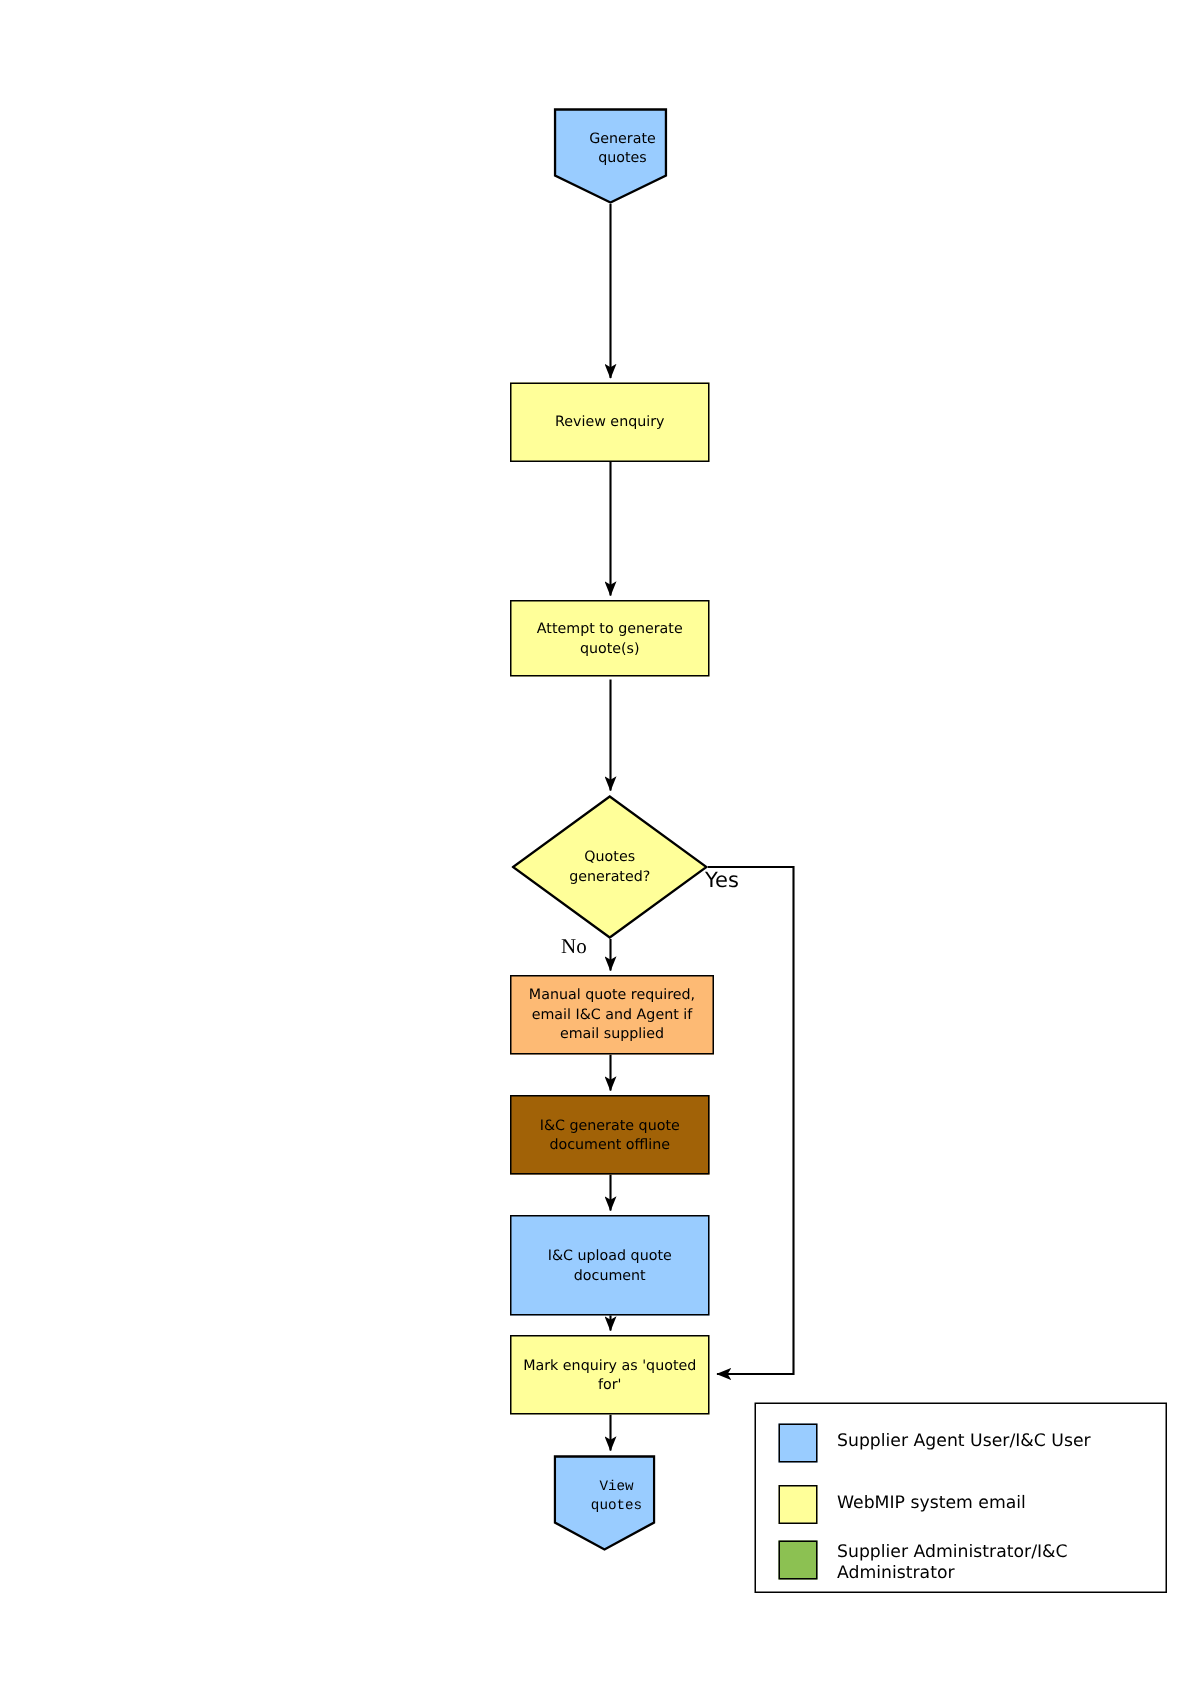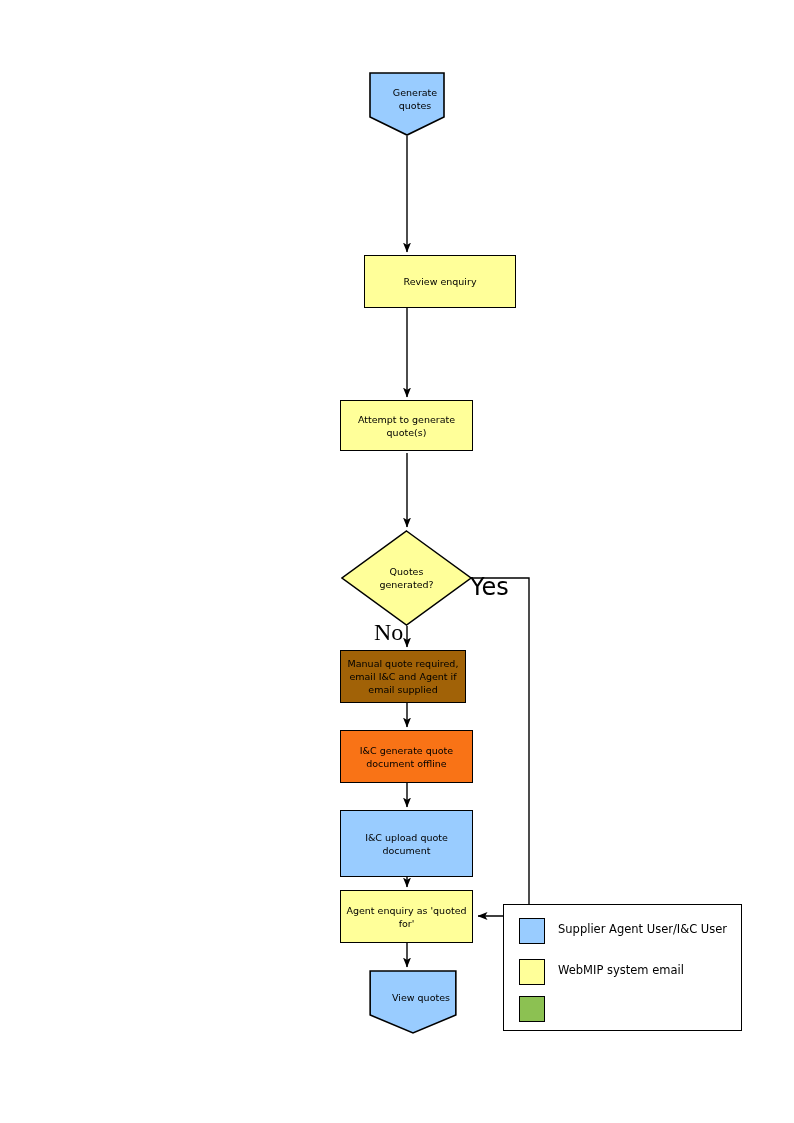"Review enquiry" div.node { margin-left: 24px -> none; width: 152px -> 133px }
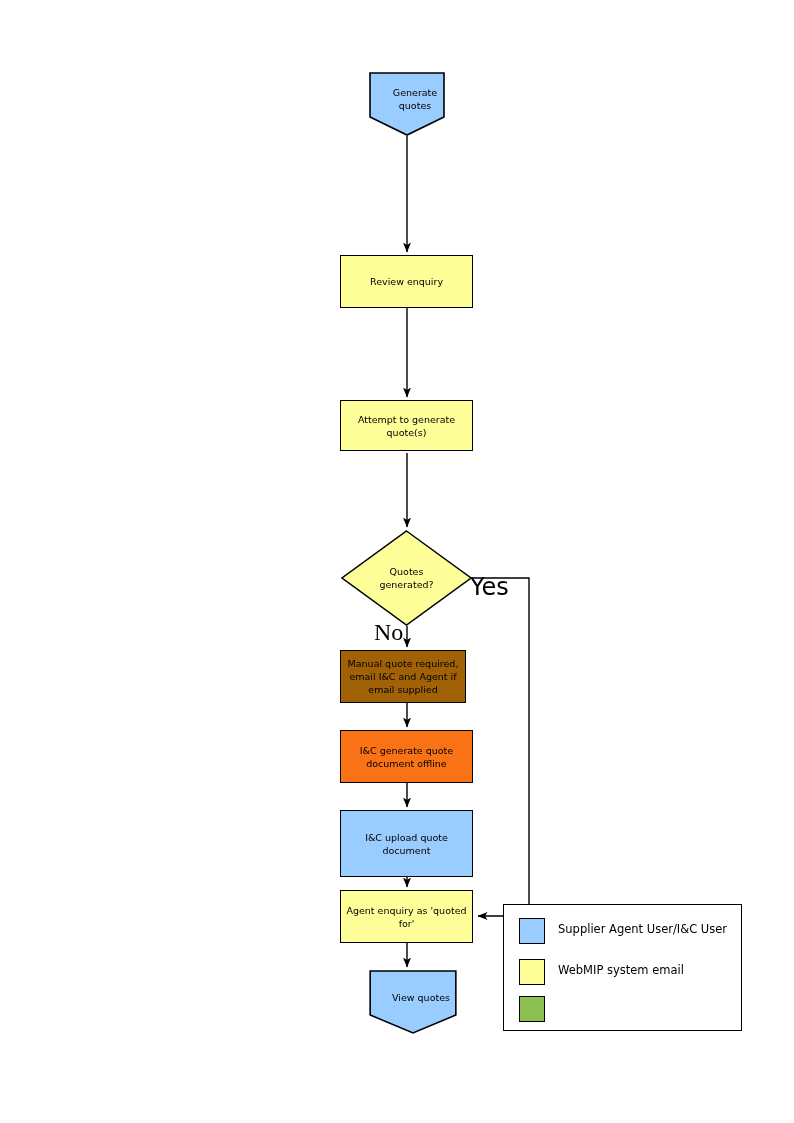"Yes" .edge-label { font-size: 24px -> 14px }
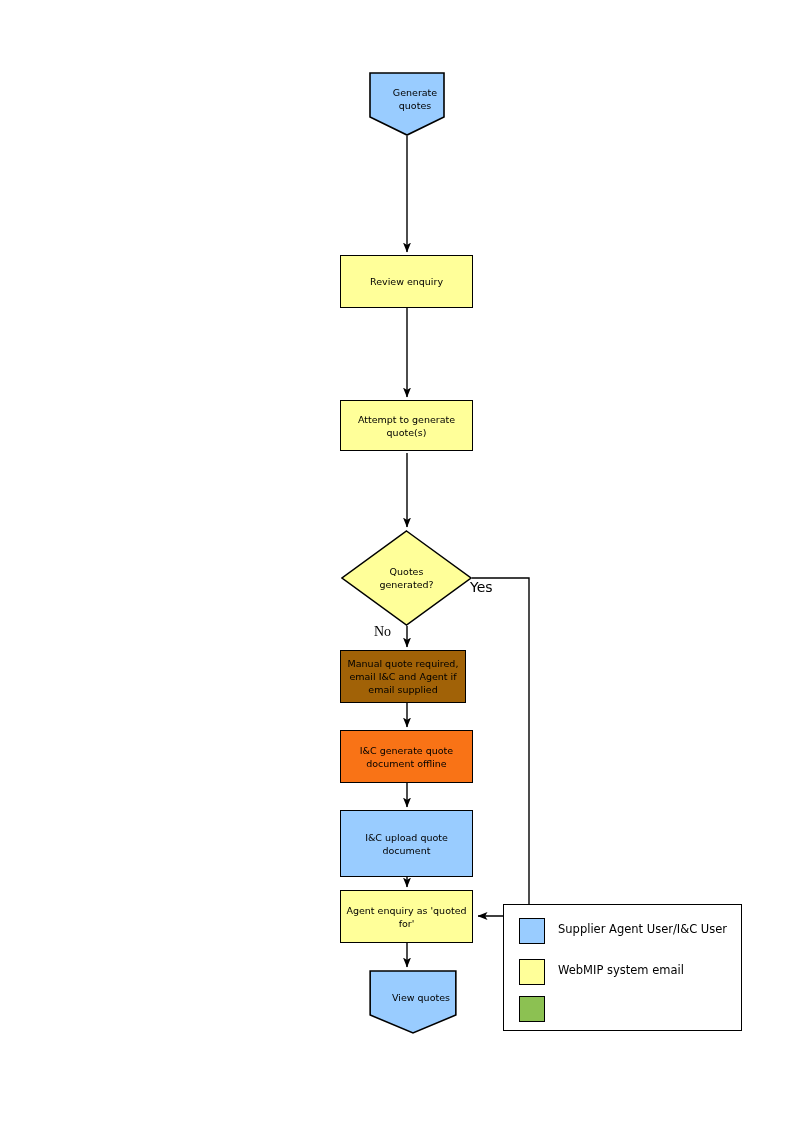"Manual quote required," div.node { background: #a16207 -> #fdba74; width: 126px -> 136px }
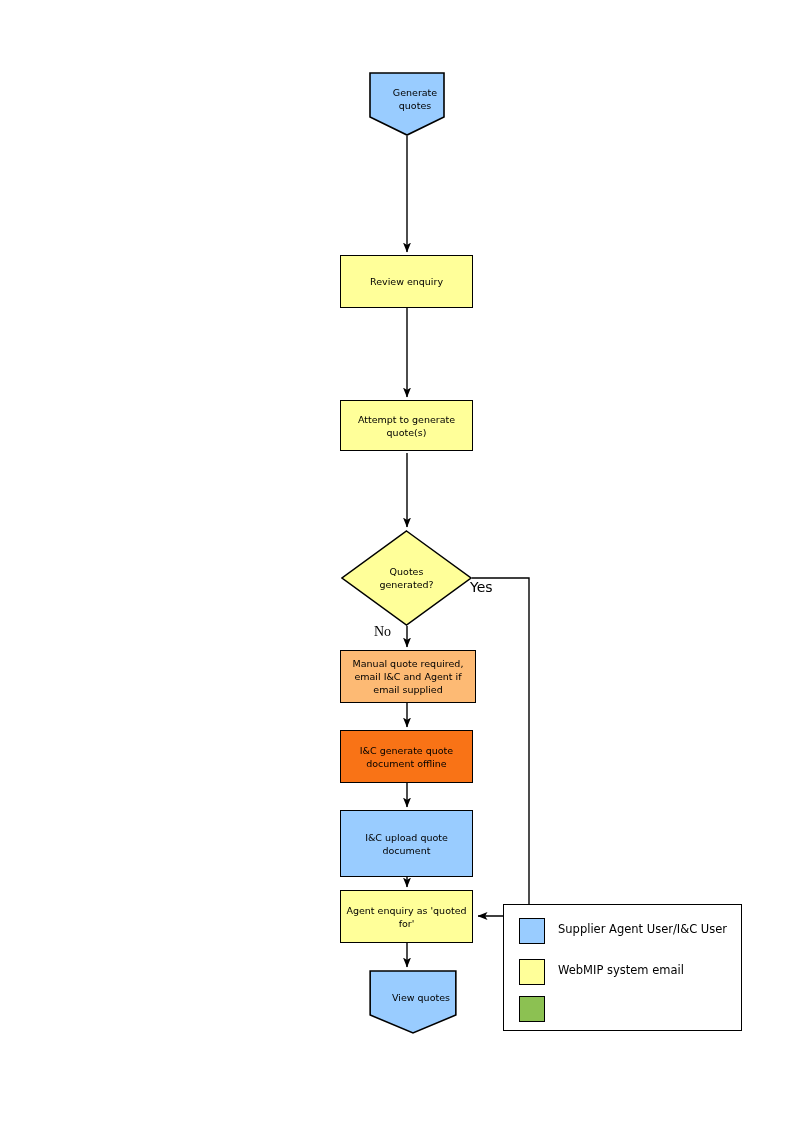"I&C generate quote" div.node { background: #f97316 -> #a16207 }
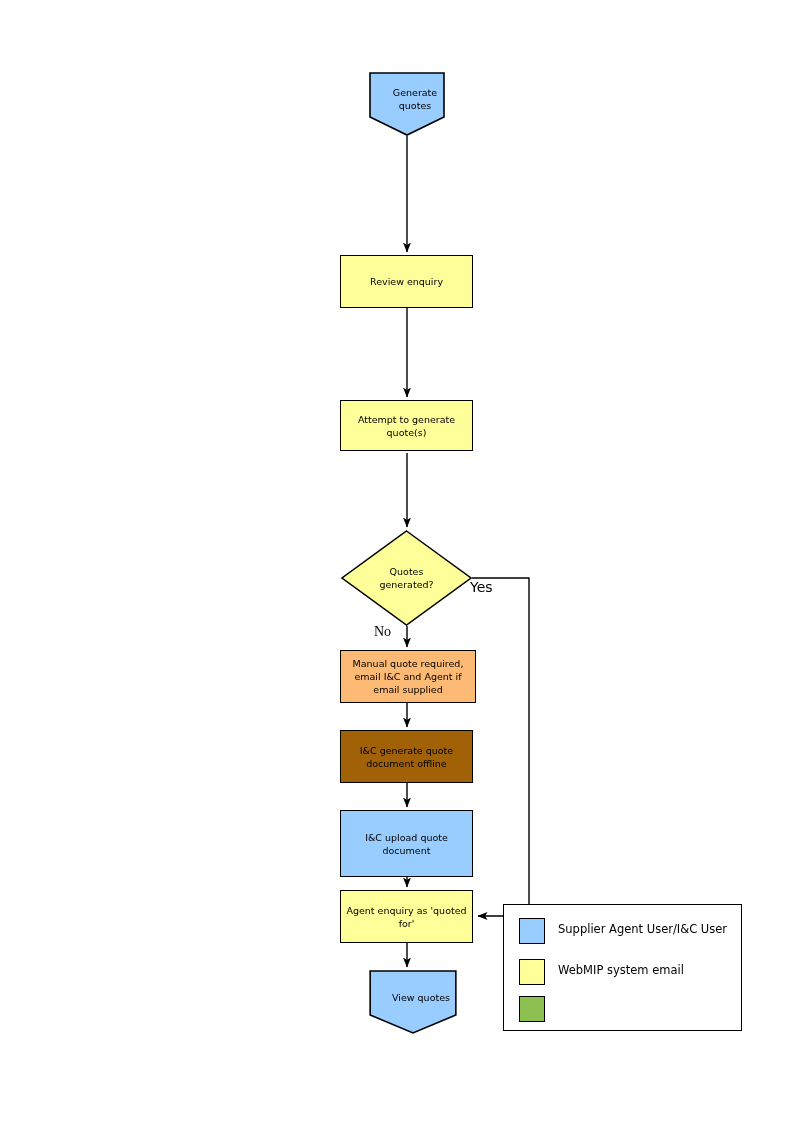"Agent enquiry as 'quoted for'" span.node-label { text: Agent -> Mark }
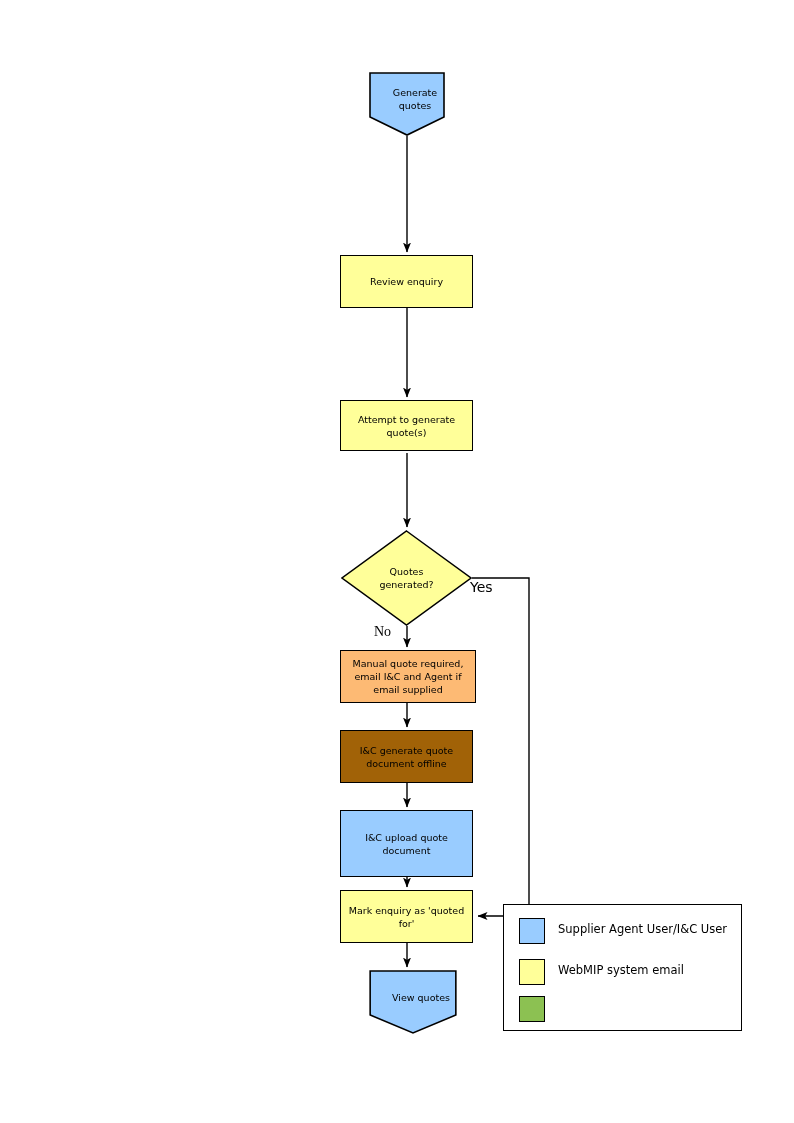"Supplier Agent User/I&C User" #legend { top: 904px -> 935px; width: 239px -> 275px }
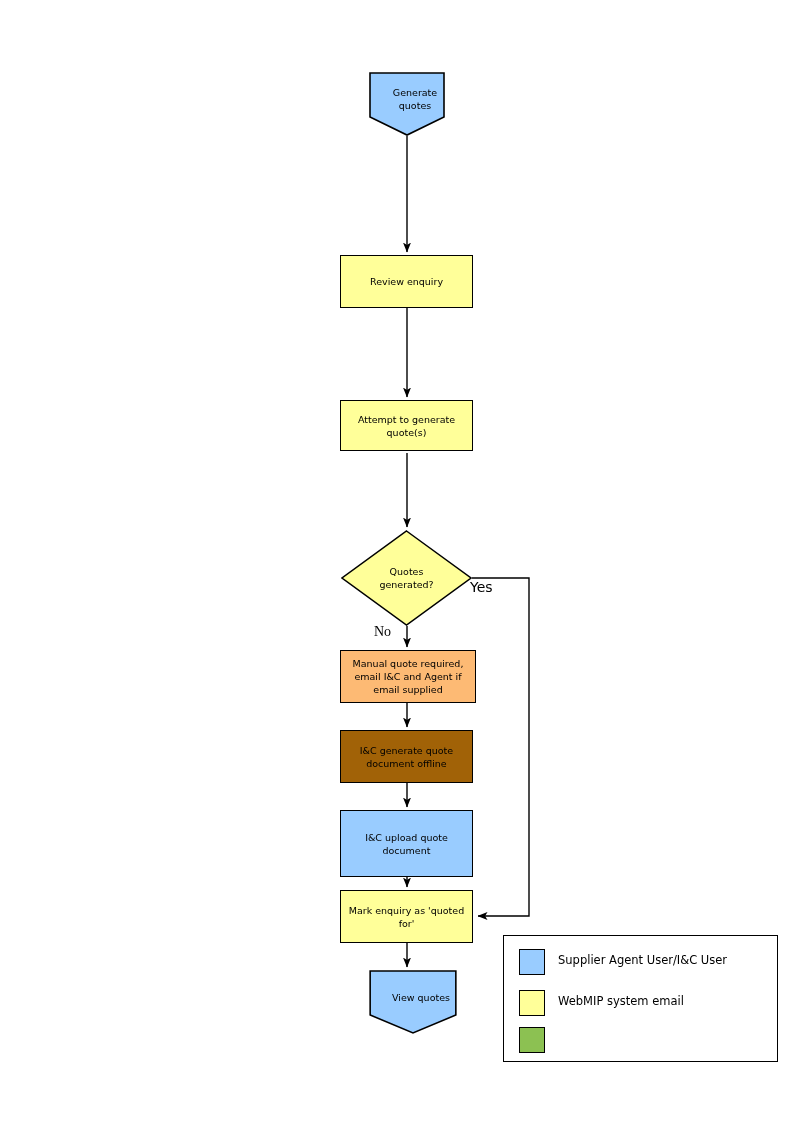"View quotes" div.node { font-family: none -> Liberation Mono, monospace; width: 88px -> 68px }
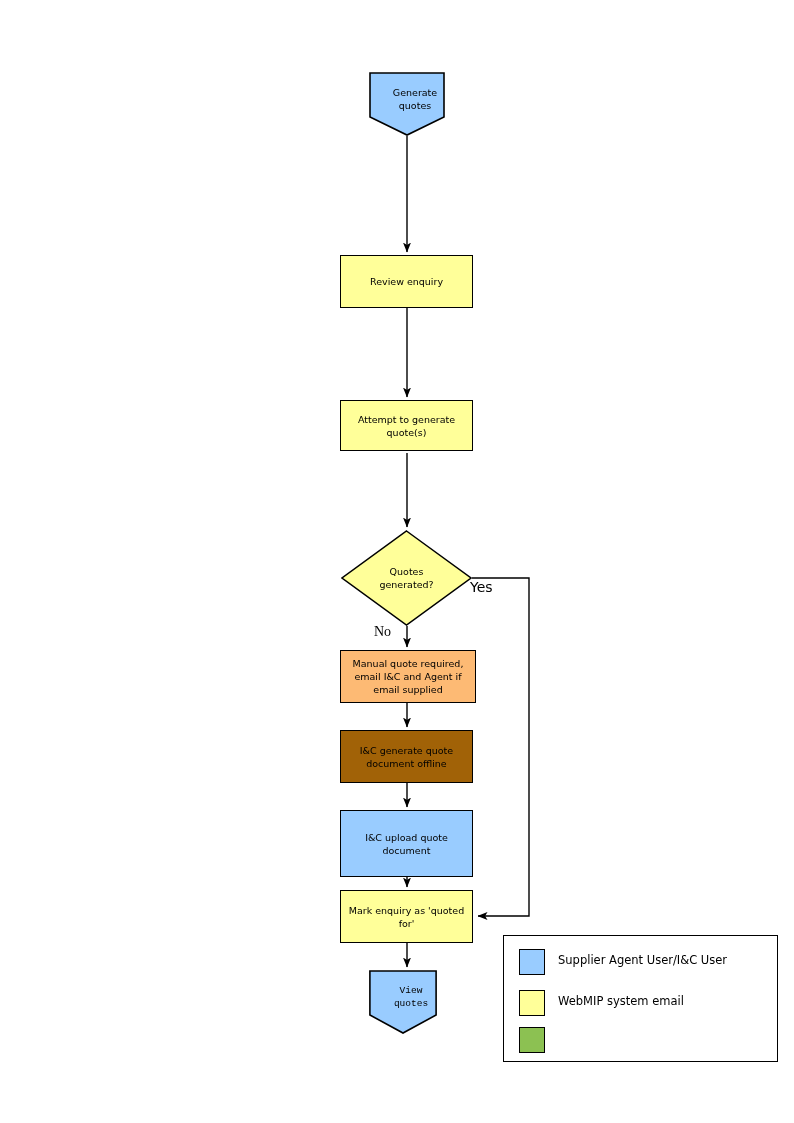"Supplier Administrator/I&C" span.legend-text { html: none -> <span>Supplier Administrator/I&amp;C Administrator</span> }
